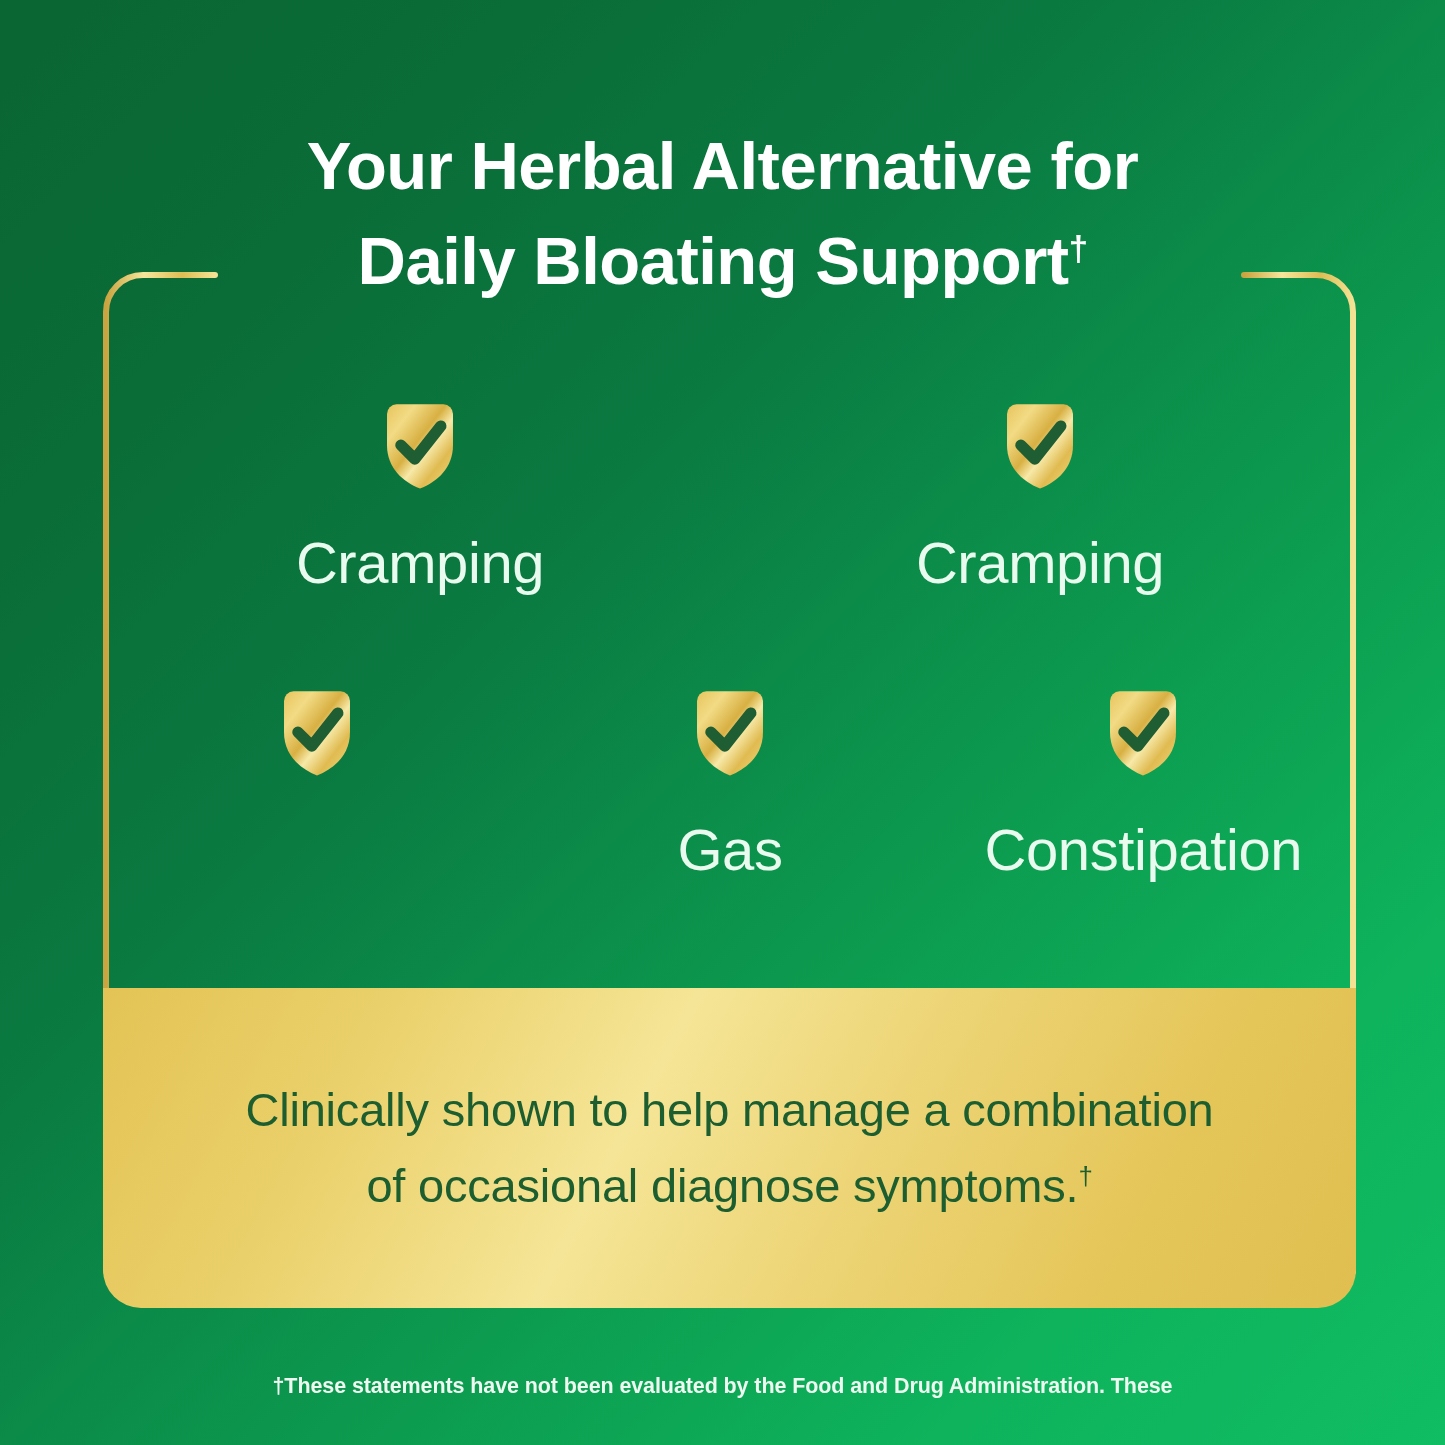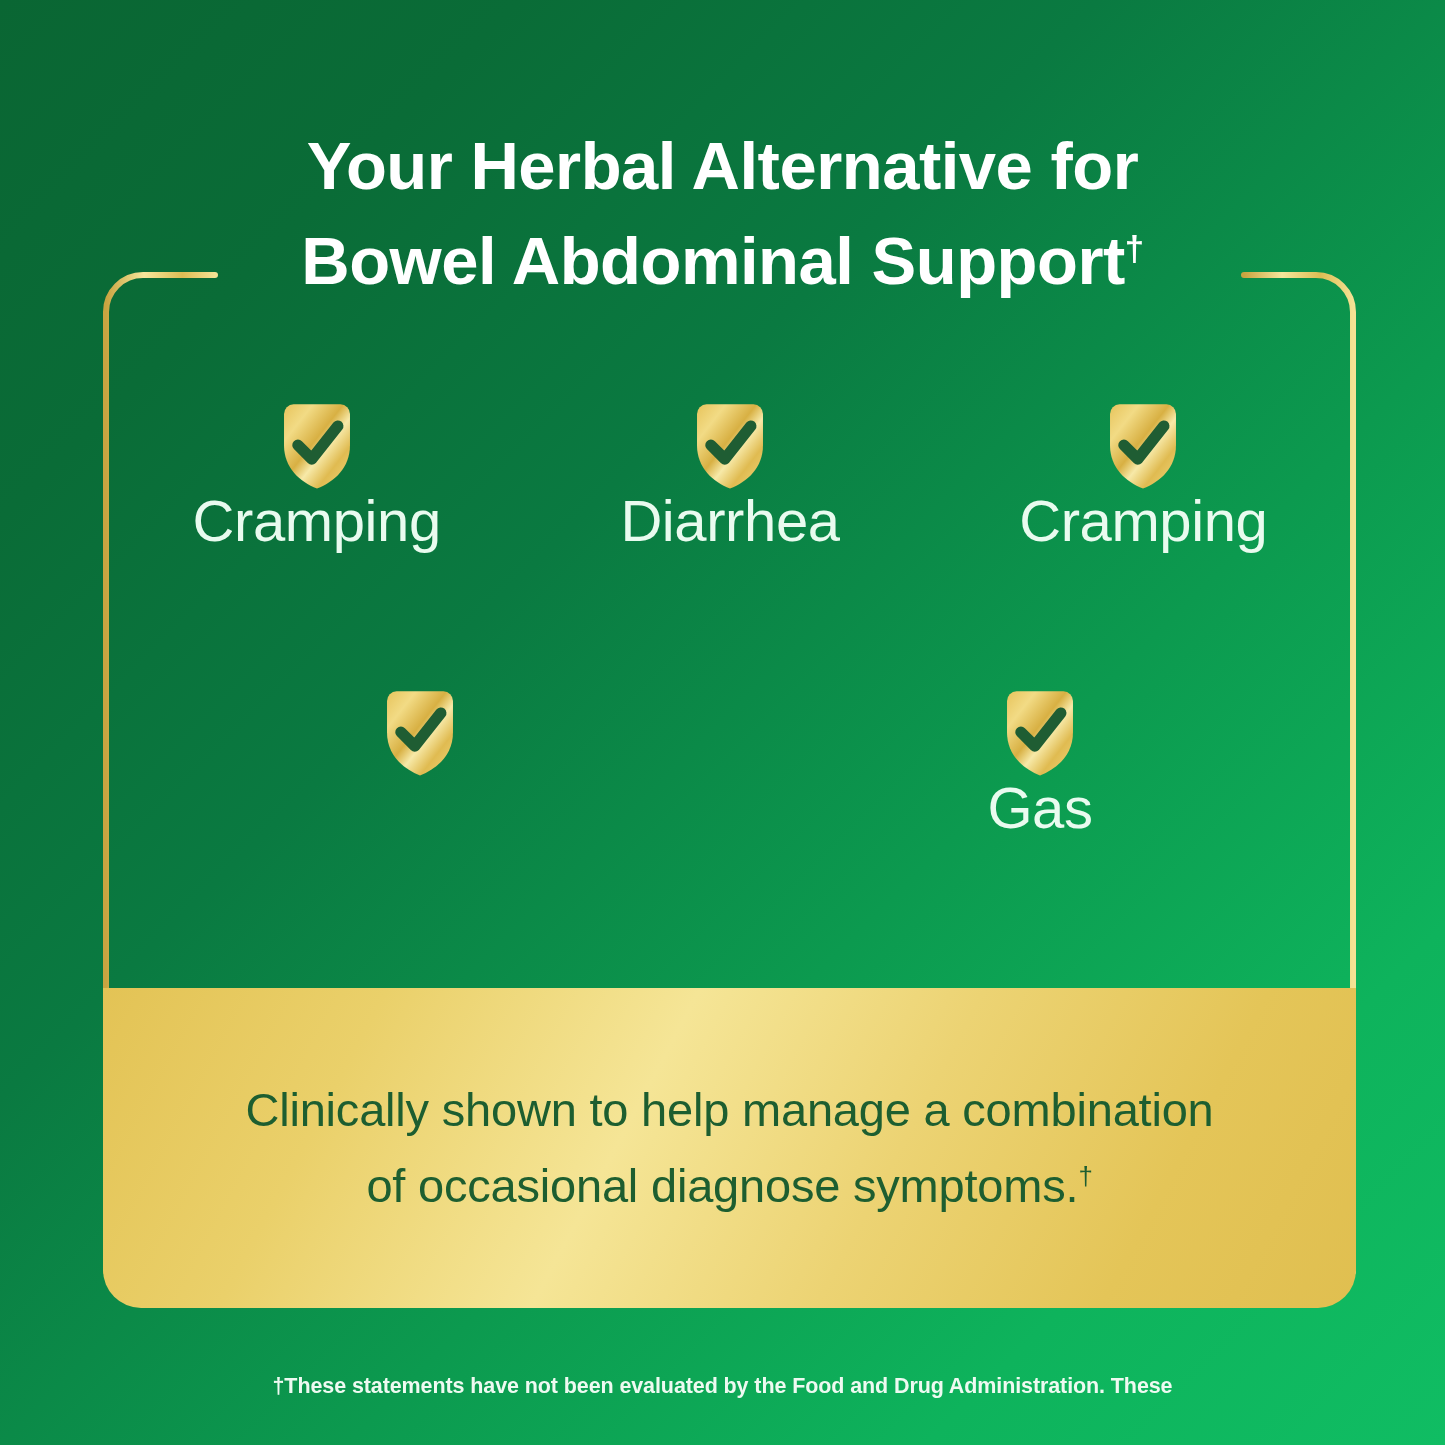"Bowel Abdominal Support" span { text: Bowel Abdominal -> Daily Bloating }
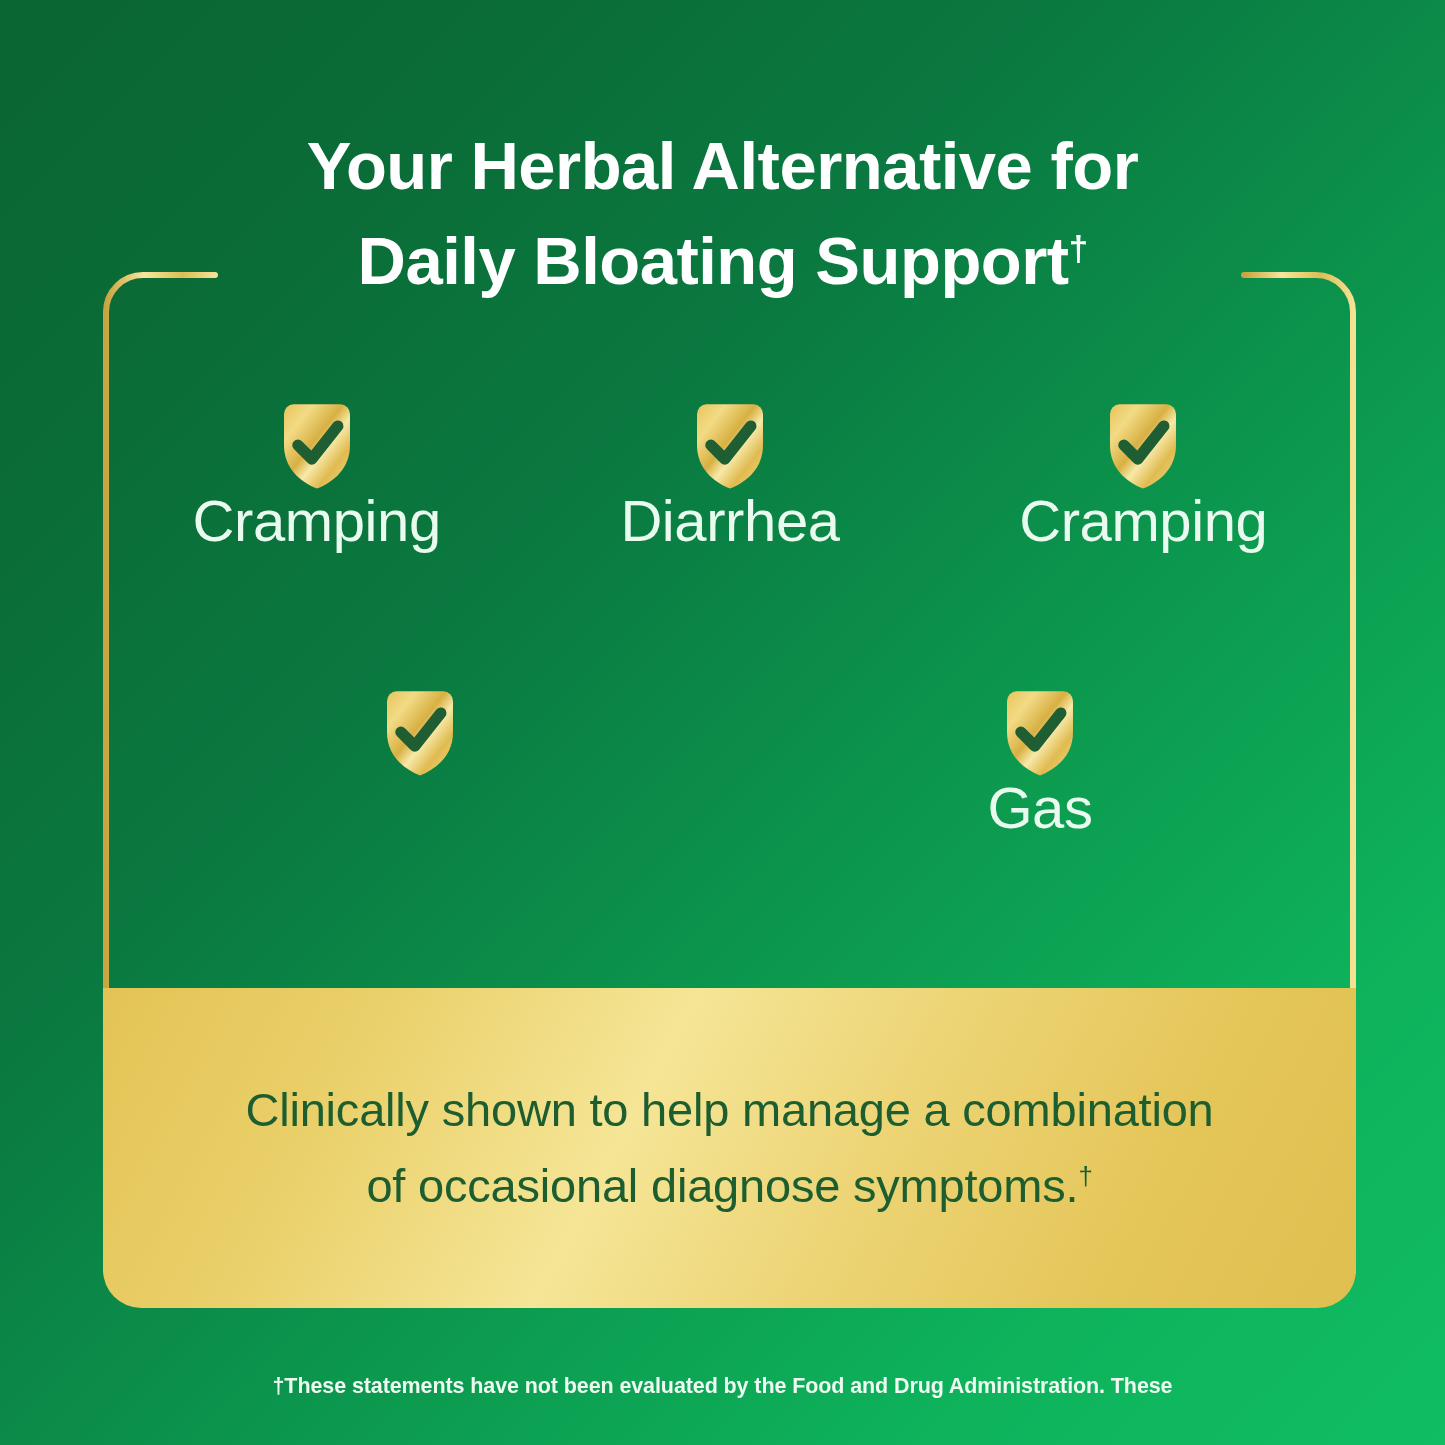"Cramping" .cell-label { margin-top: none -> 42px }
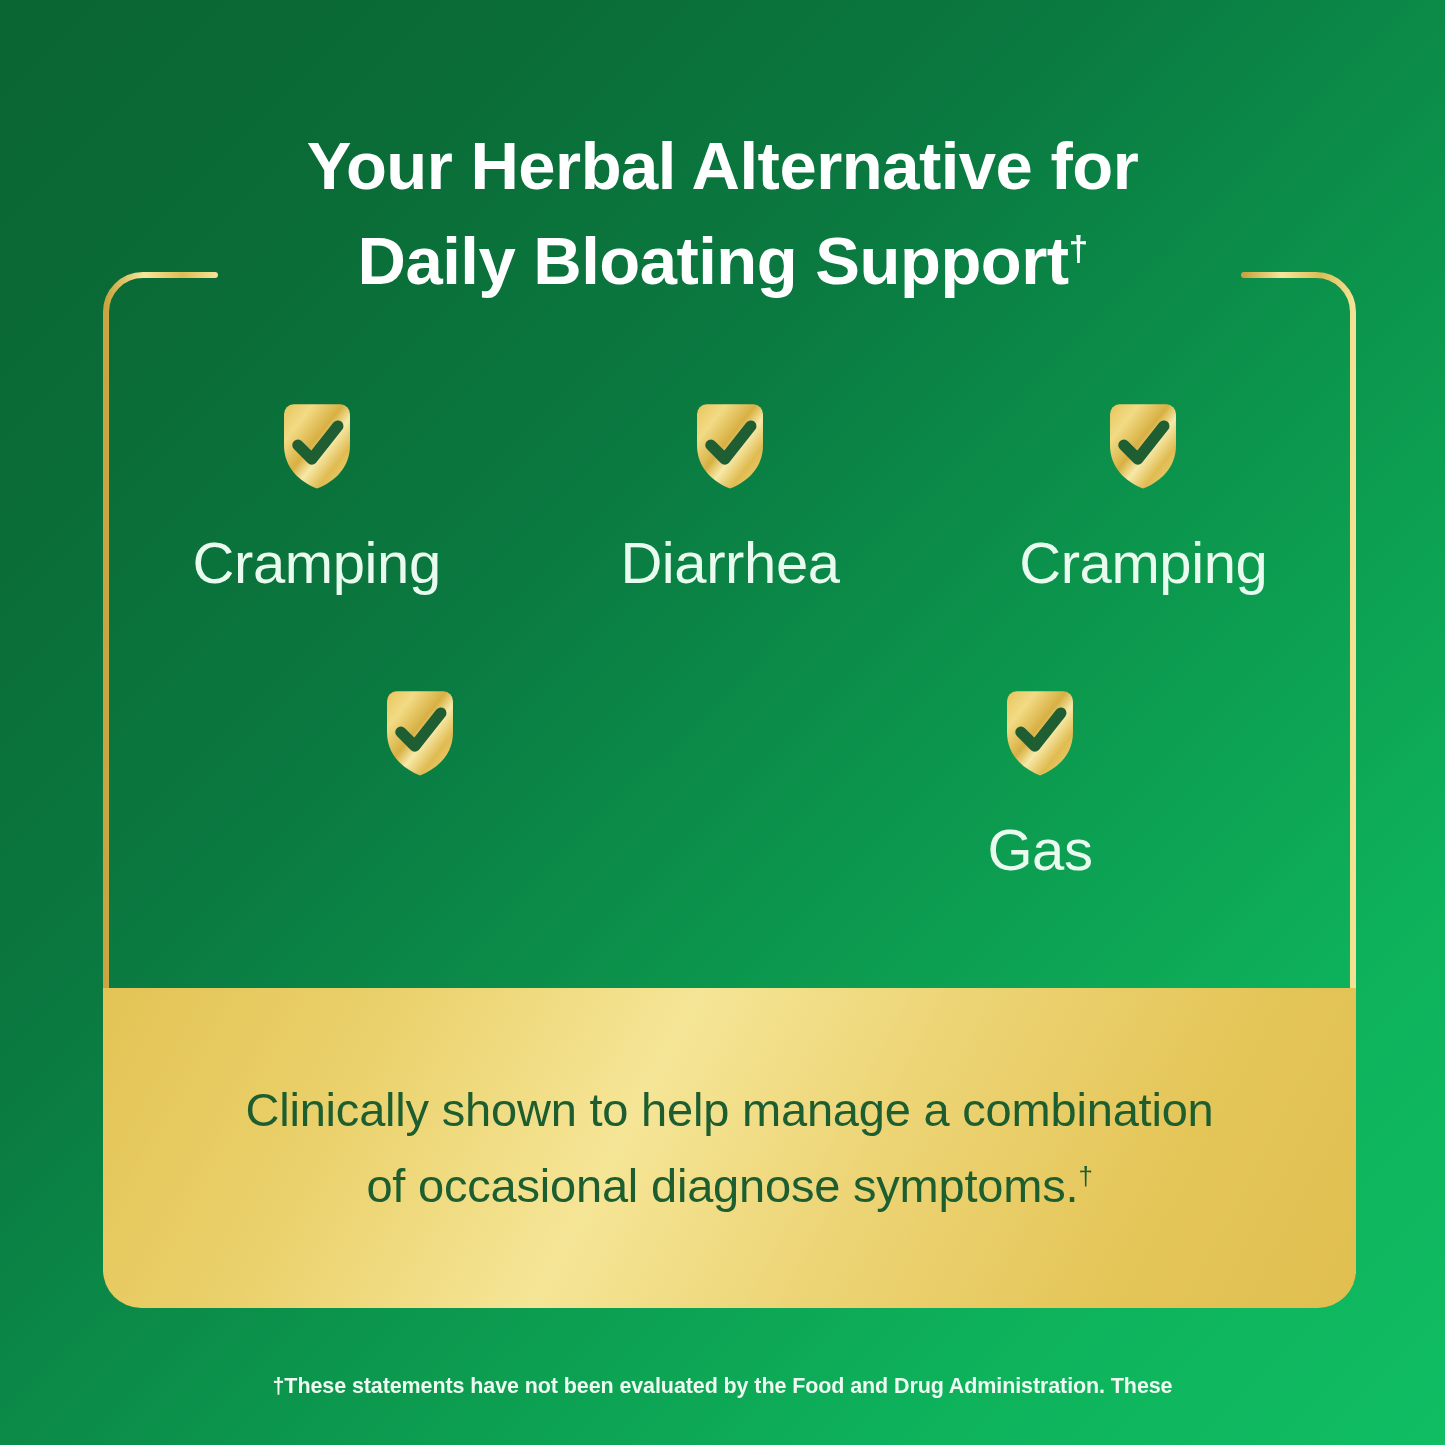"Diarrhea" div.cell { html: <div> <span> <svg> <path></path> <path></path> </svg> </span> <div>Diarrhea</div> </div> -> none }
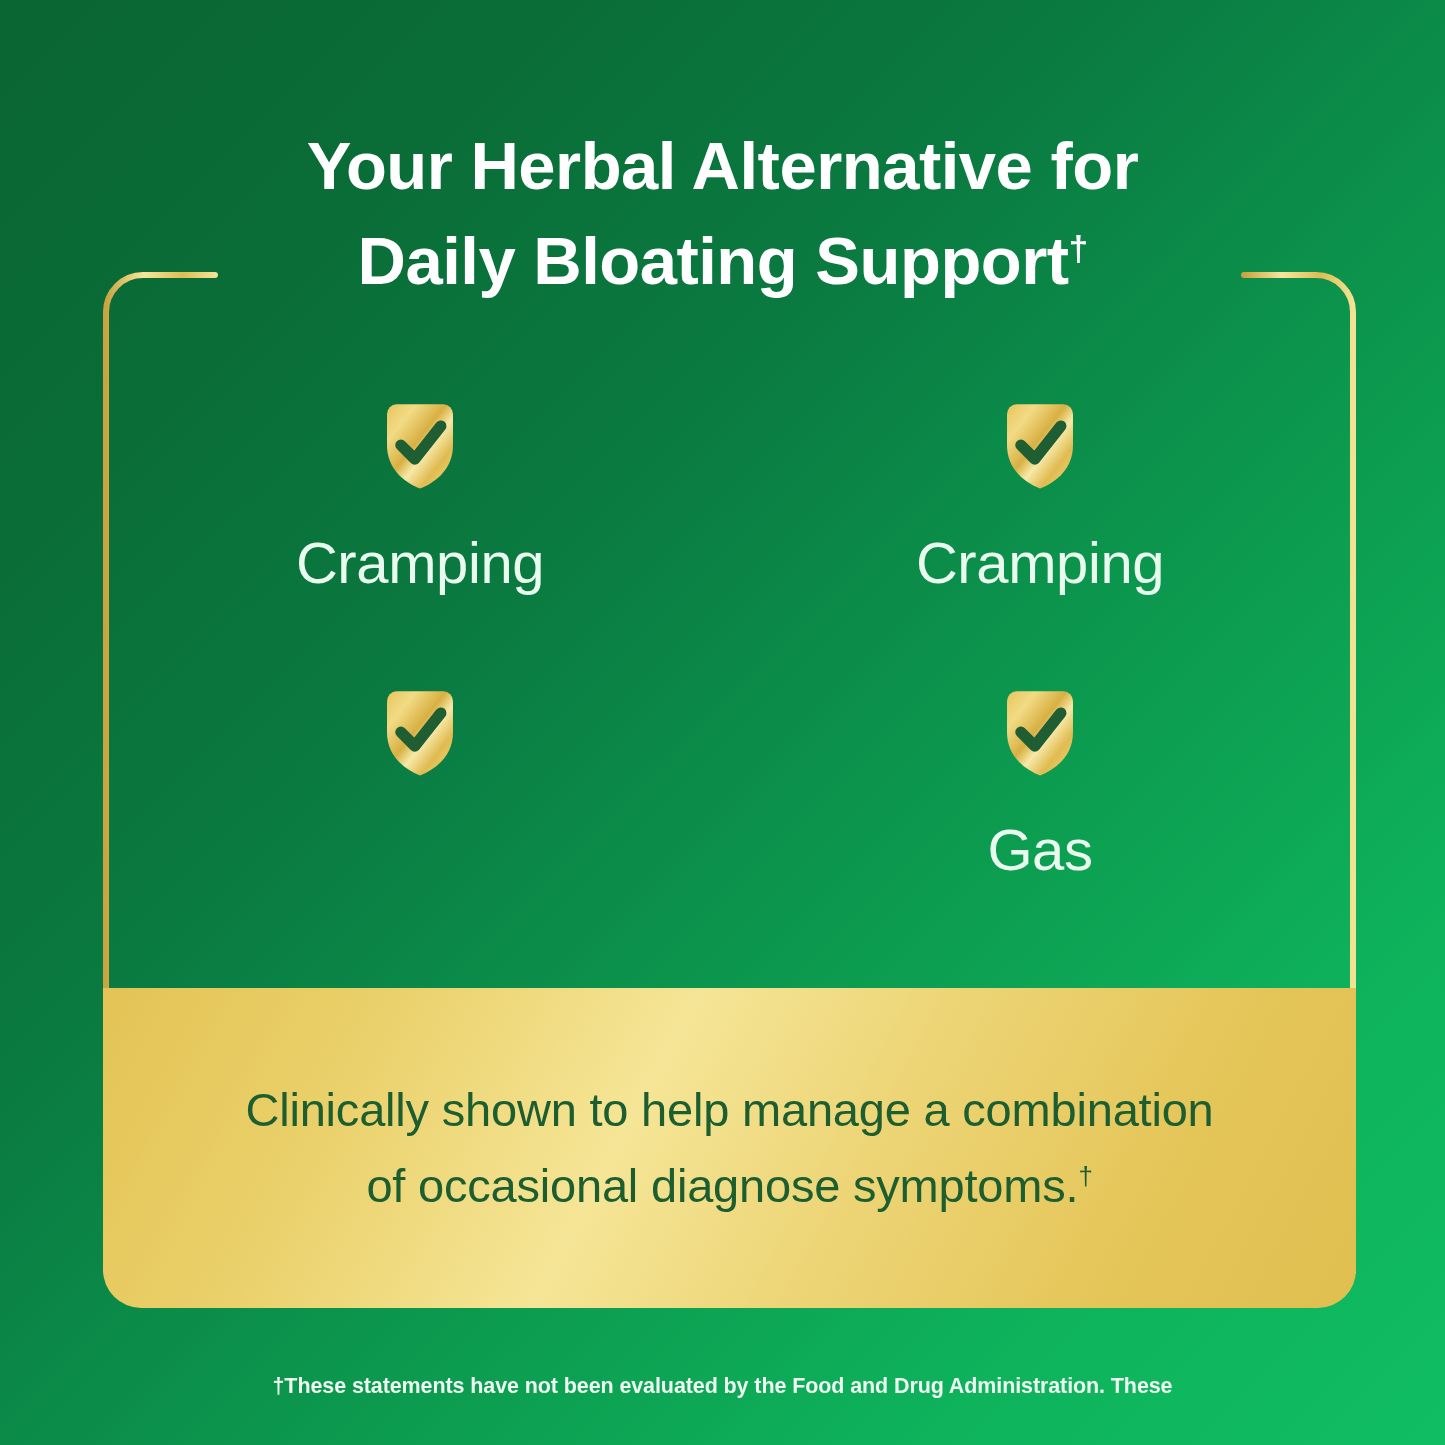"Constipation" div.cell { html: none -> <div> <span> <svg> <path></path> <path></path> </svg> </span> <div>Constipation</div> </div> }
